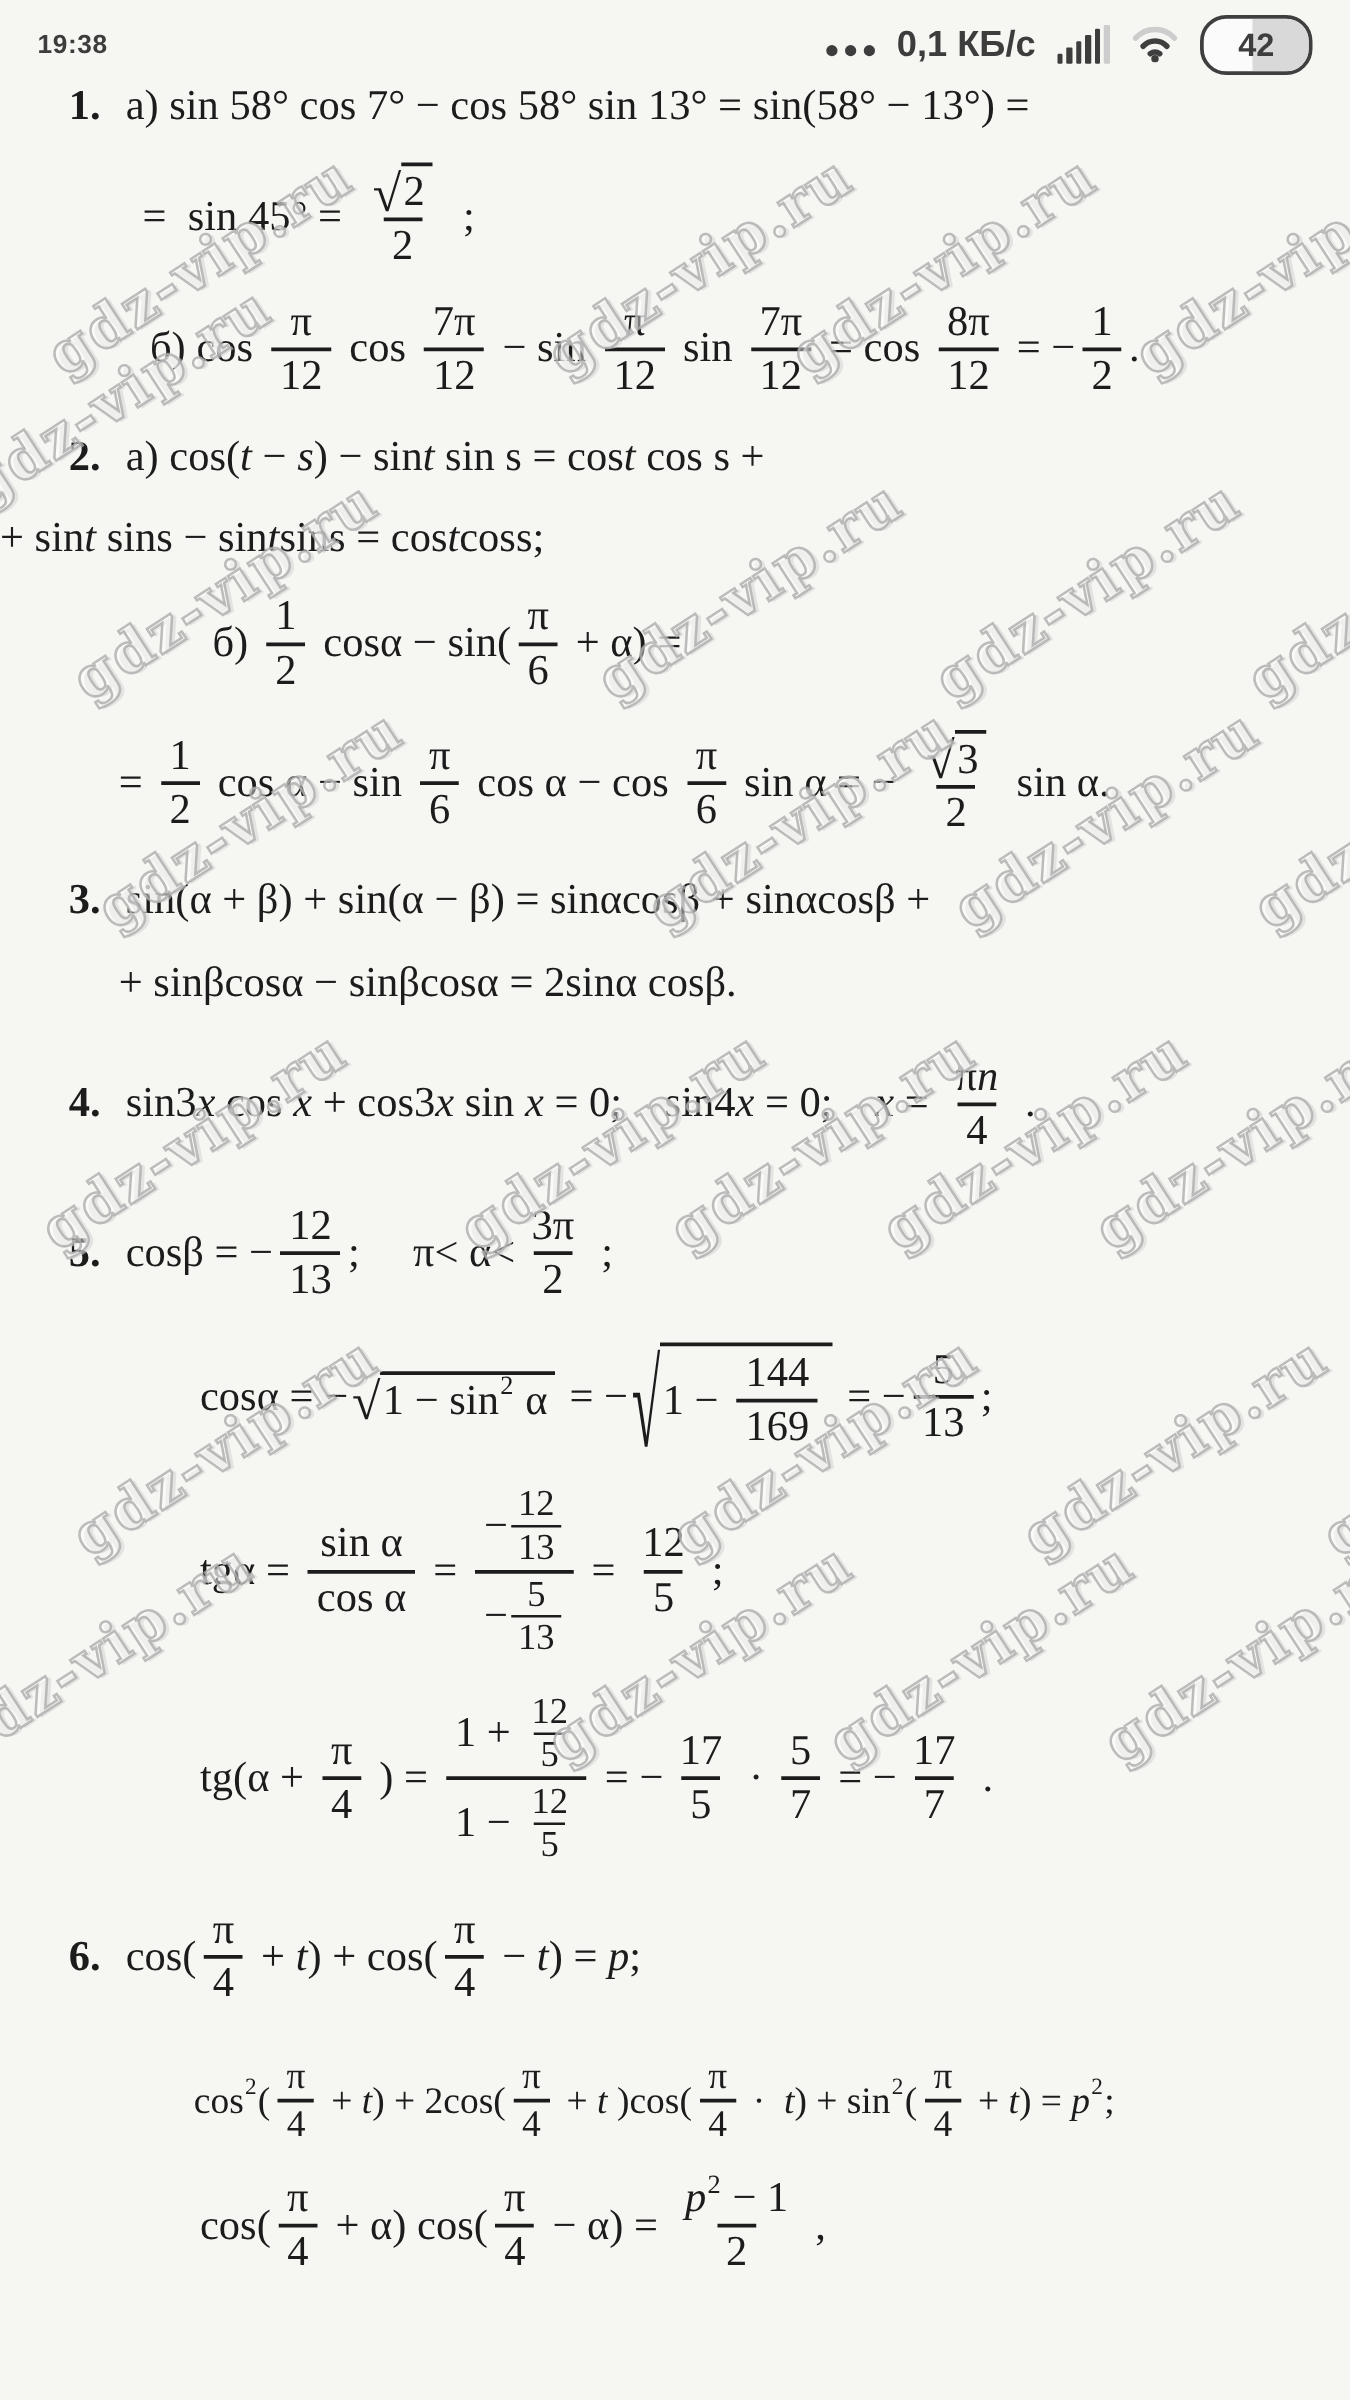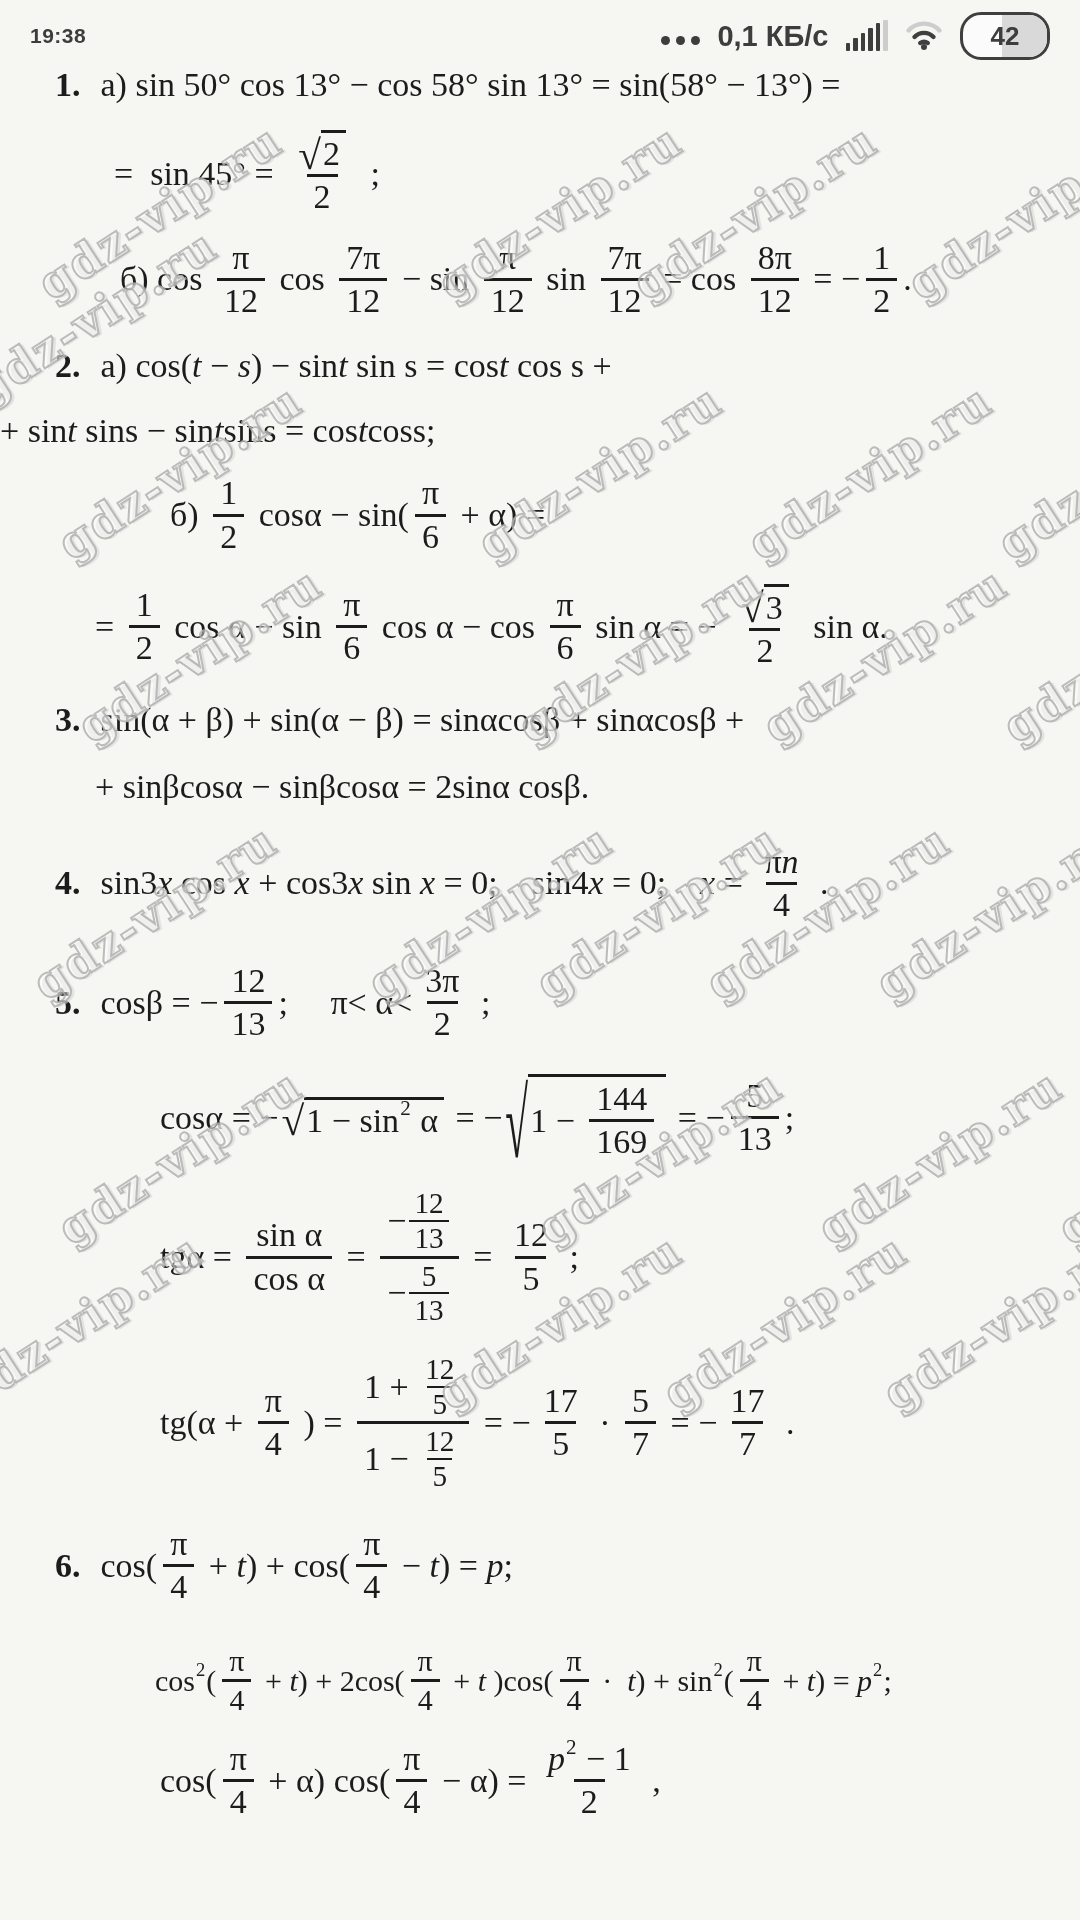"а) sin 50° cos 13°" span { text: 50° cos 13 -> 58° cos 7 }
